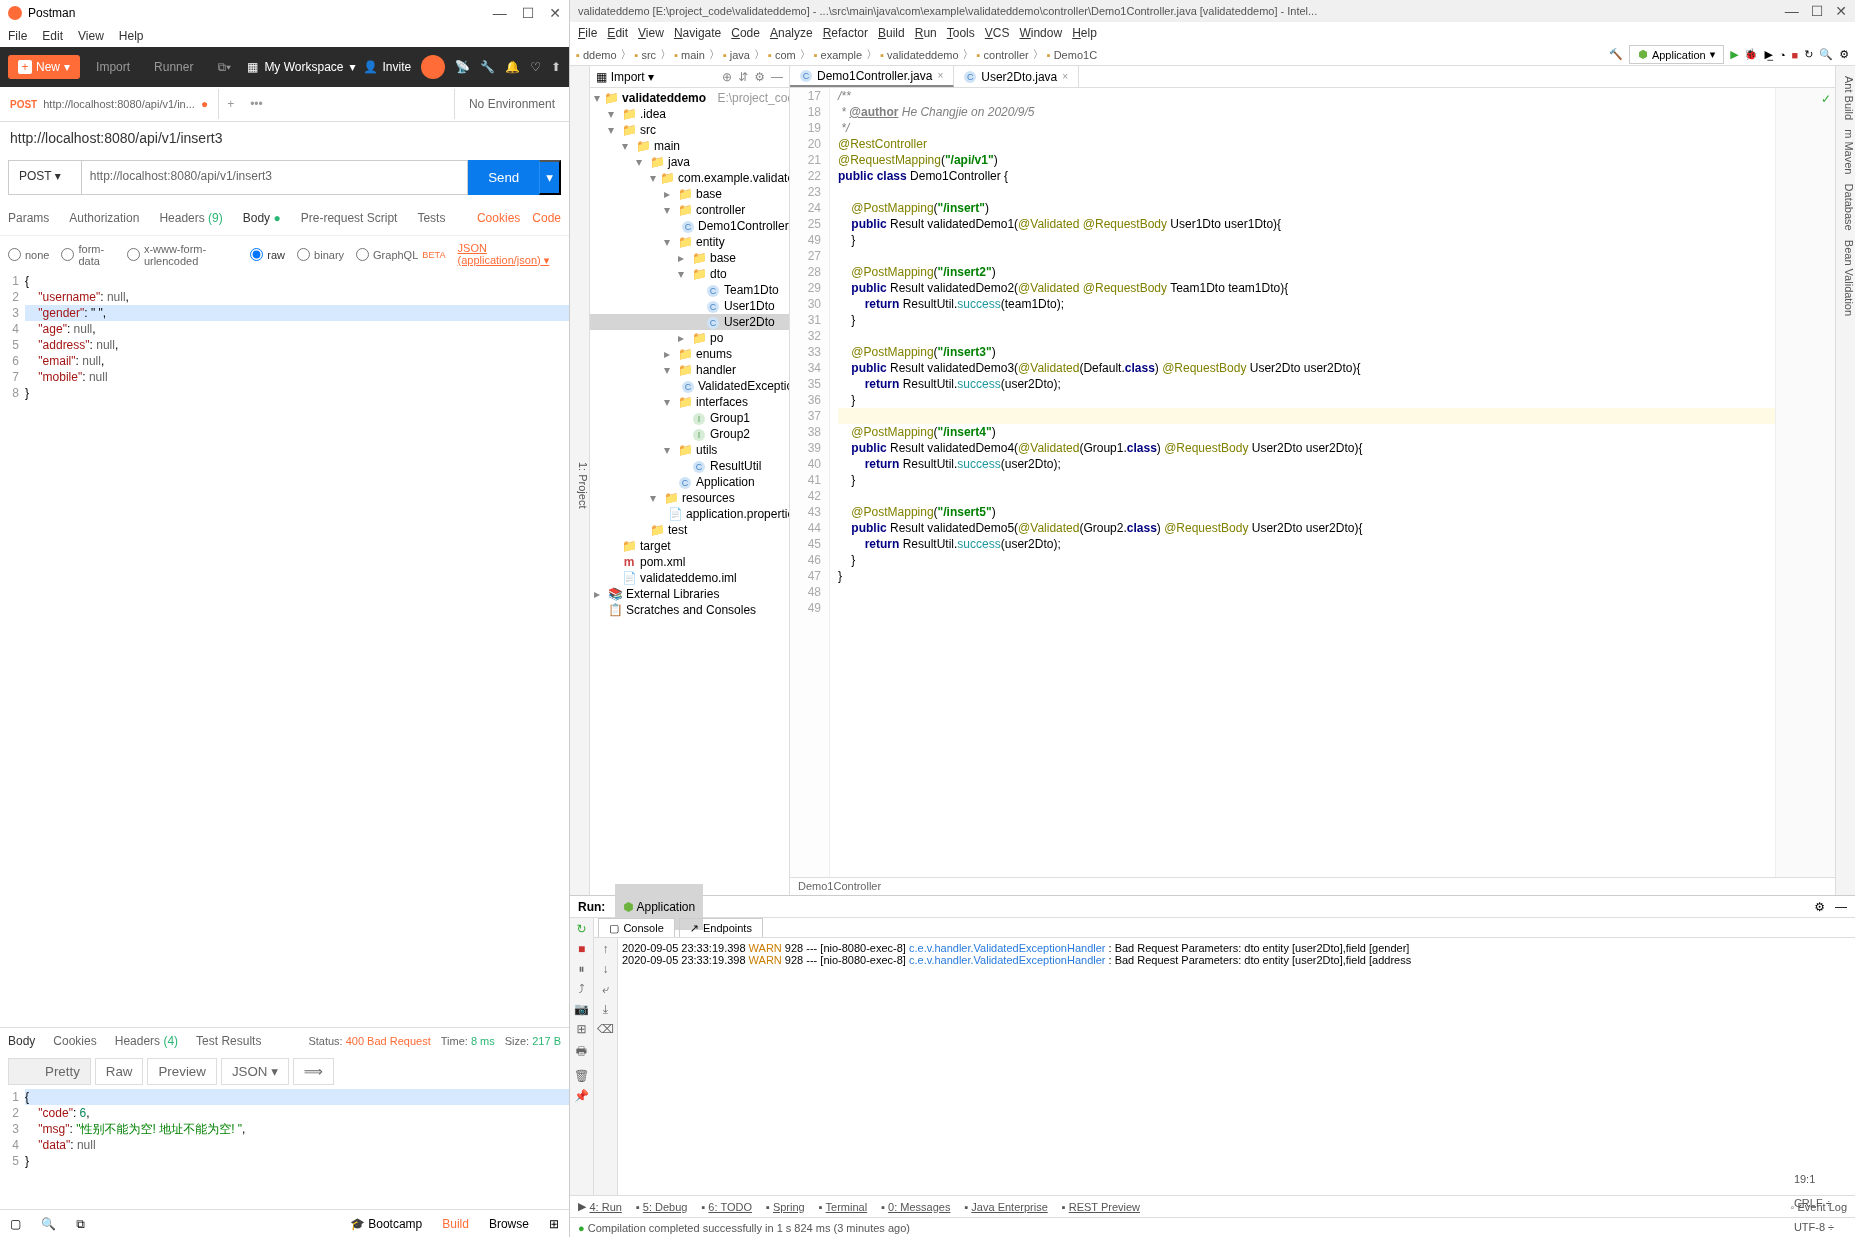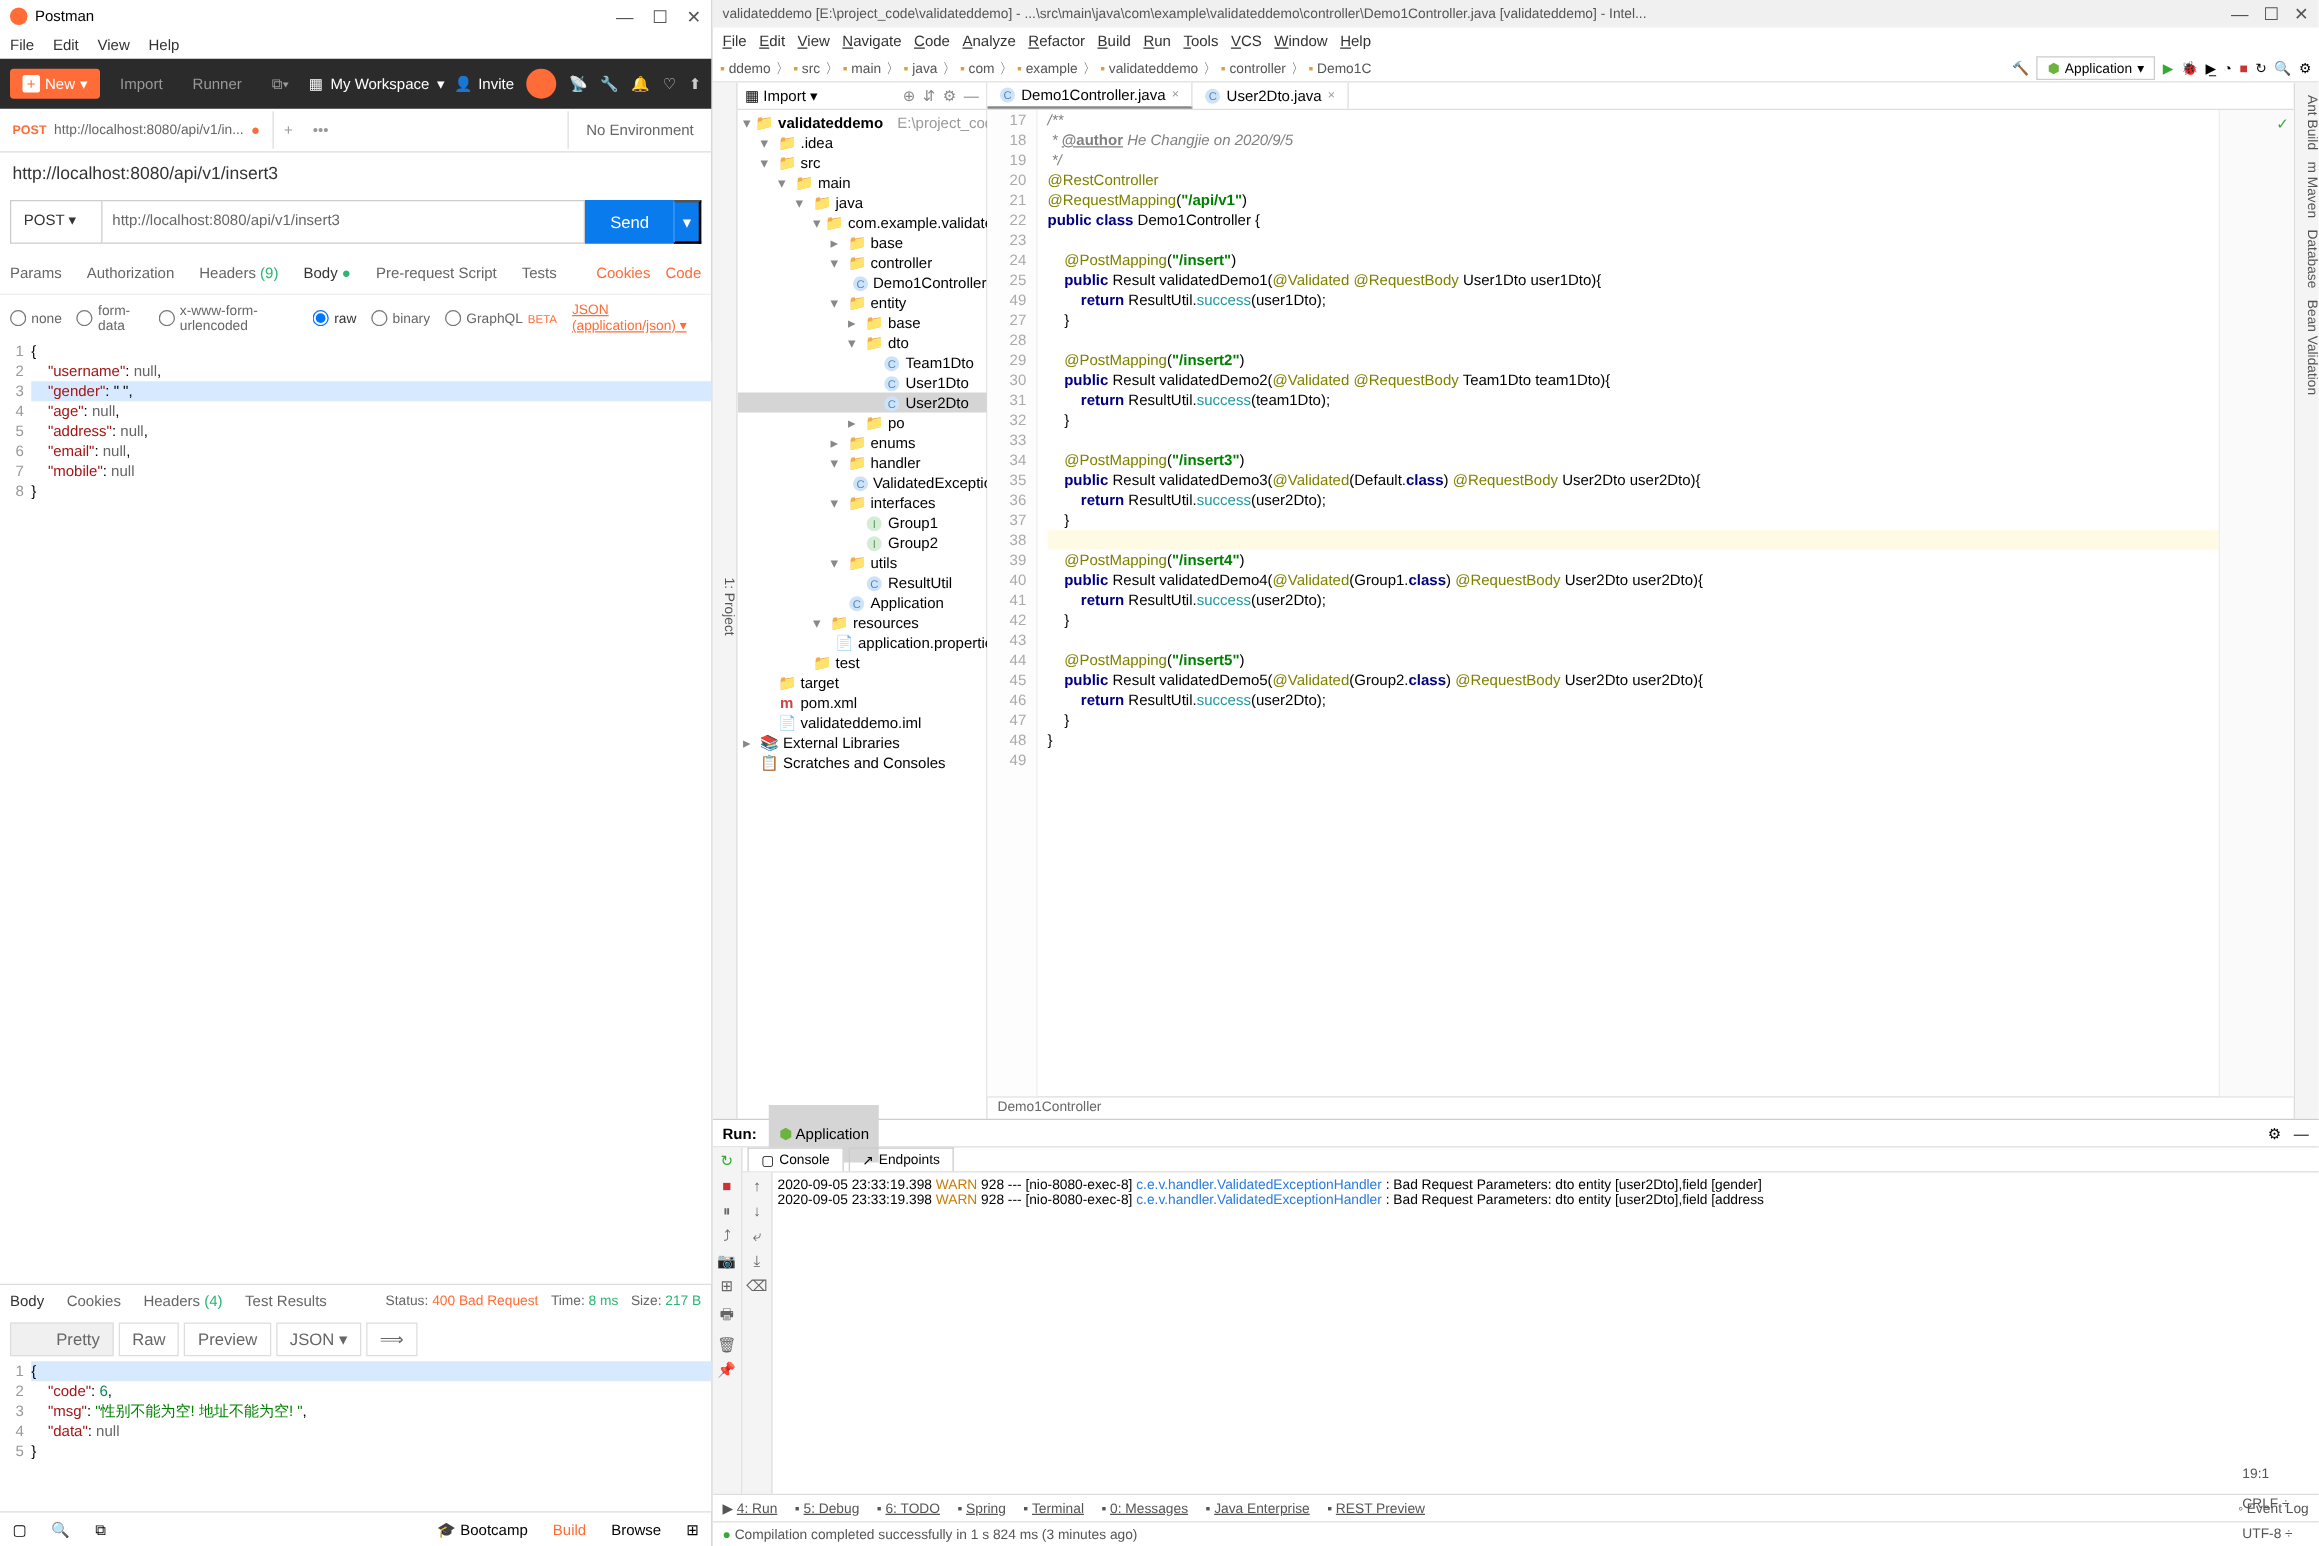"return ResultUtil.success(user1Dto);" div { html: <div> <span>return</span> ResultUtil.<span>success</span>(user1Dto);</div> -> none }
